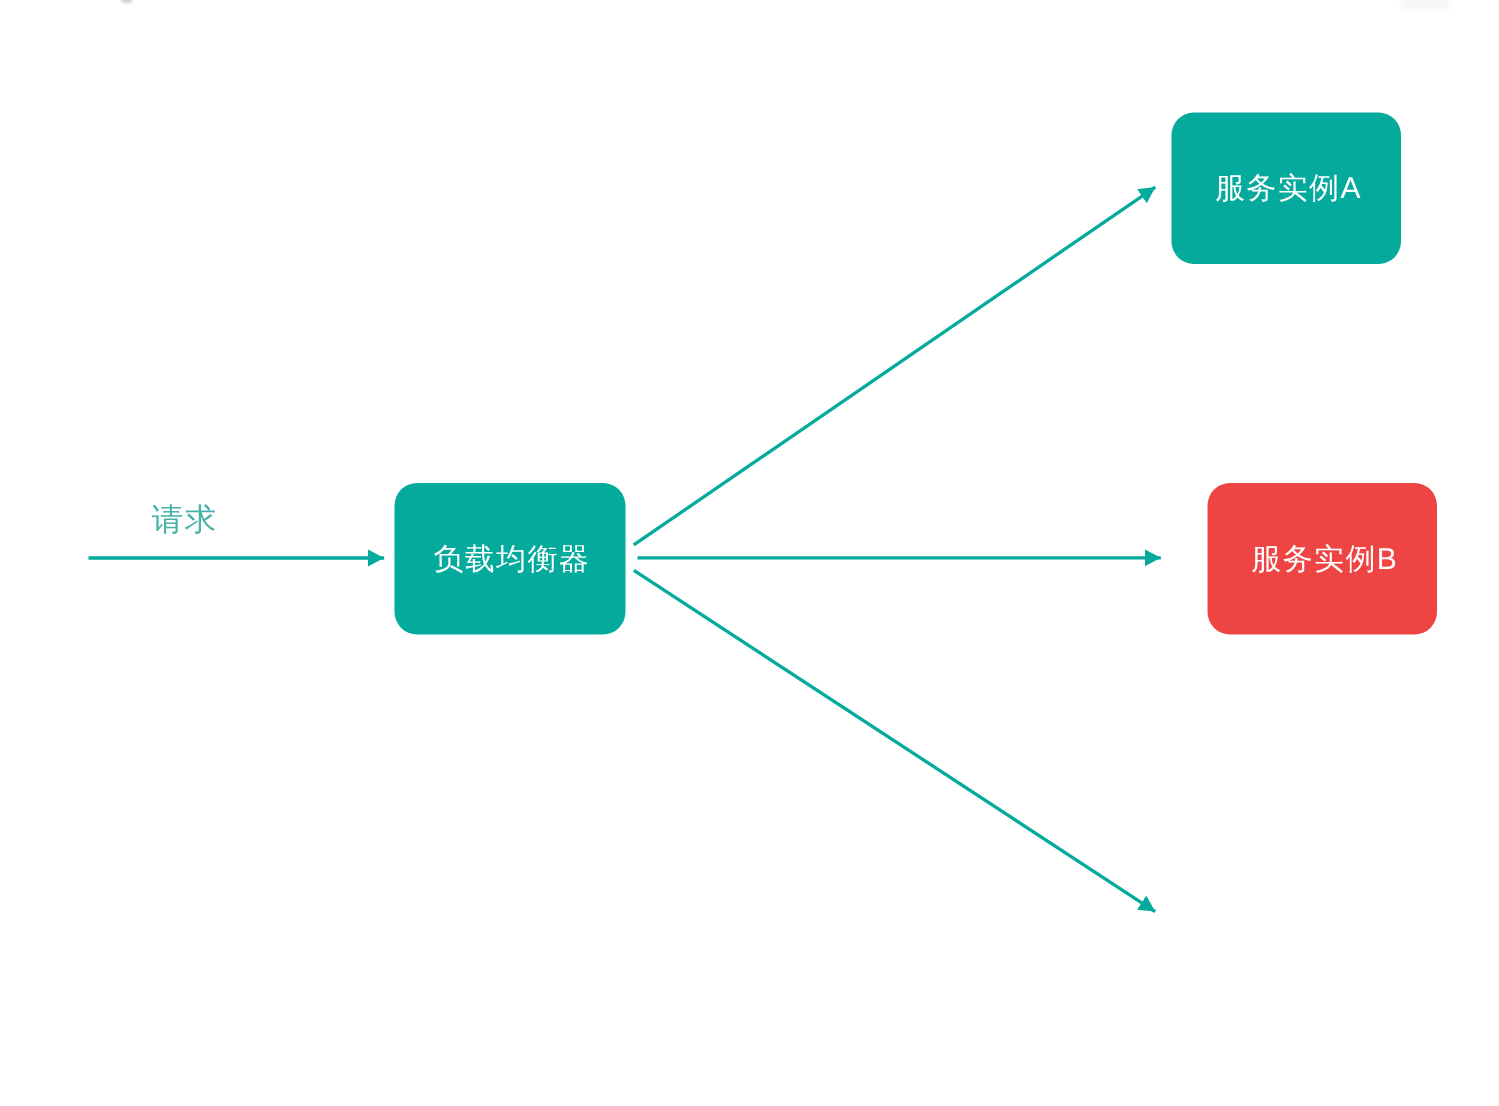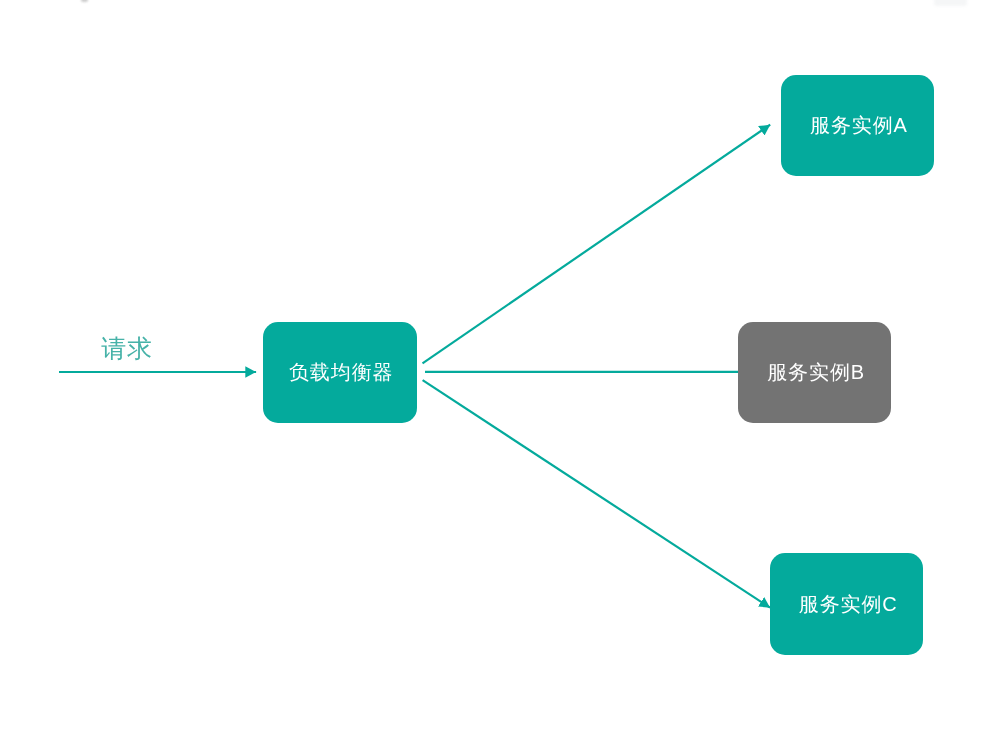"请求" .edge-label { font-size: 25px -> 21px }
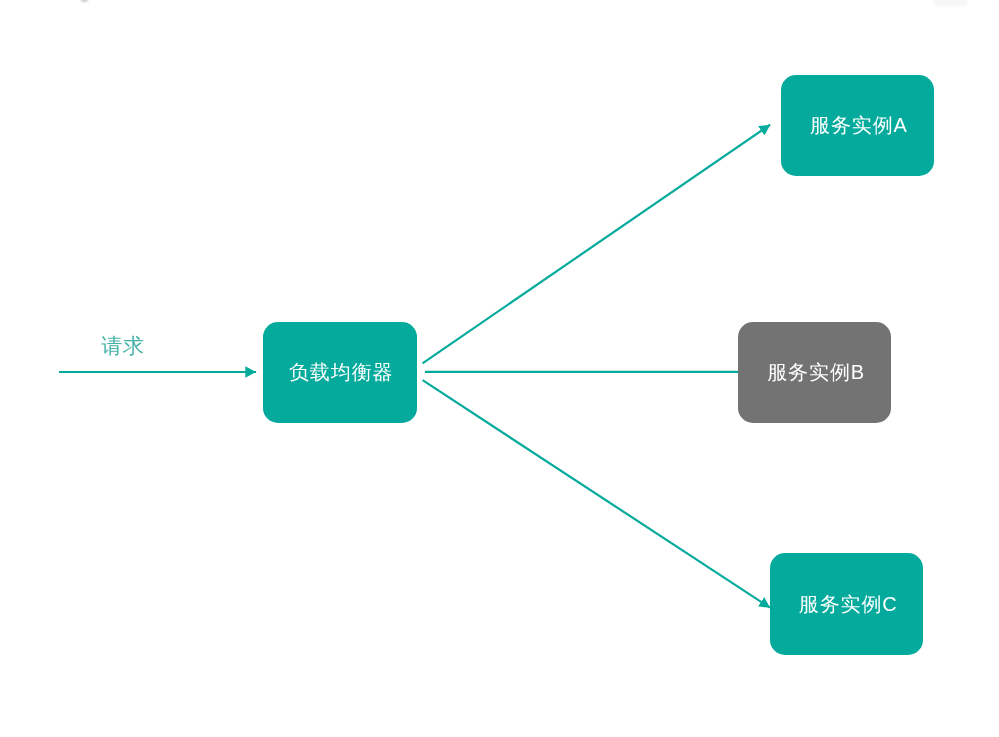"服务实例B" div.node { background: #737373 -> #ef4444; left: 738px -> 805px }
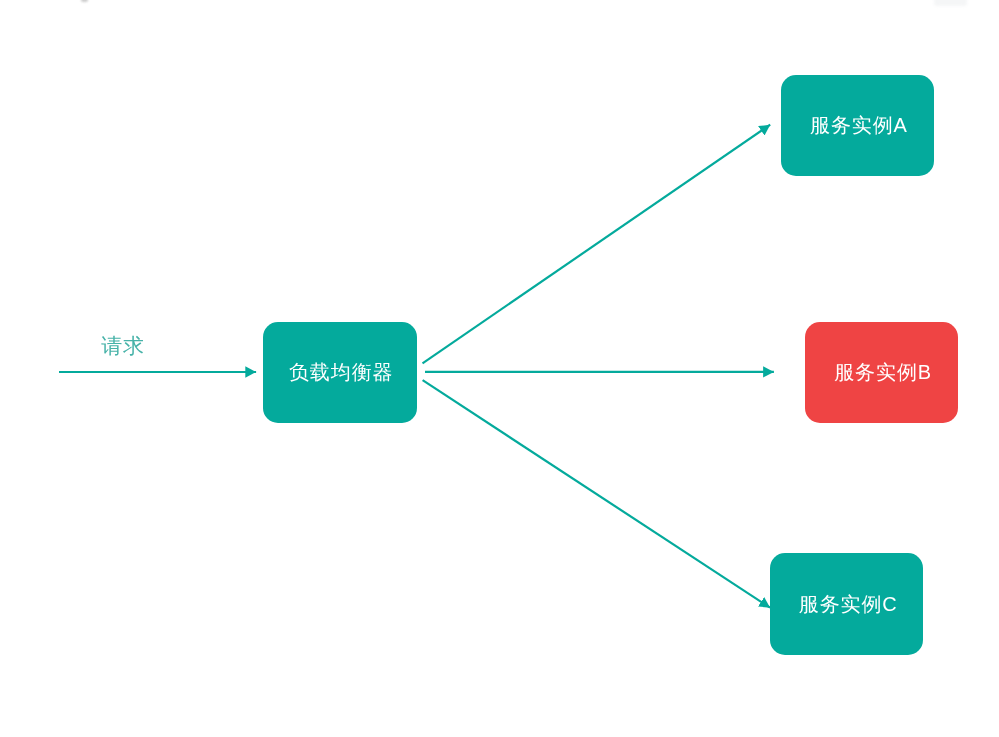"服务实例C" div.node { html: <div> <span>服务实例C</span> </div> -> none }
